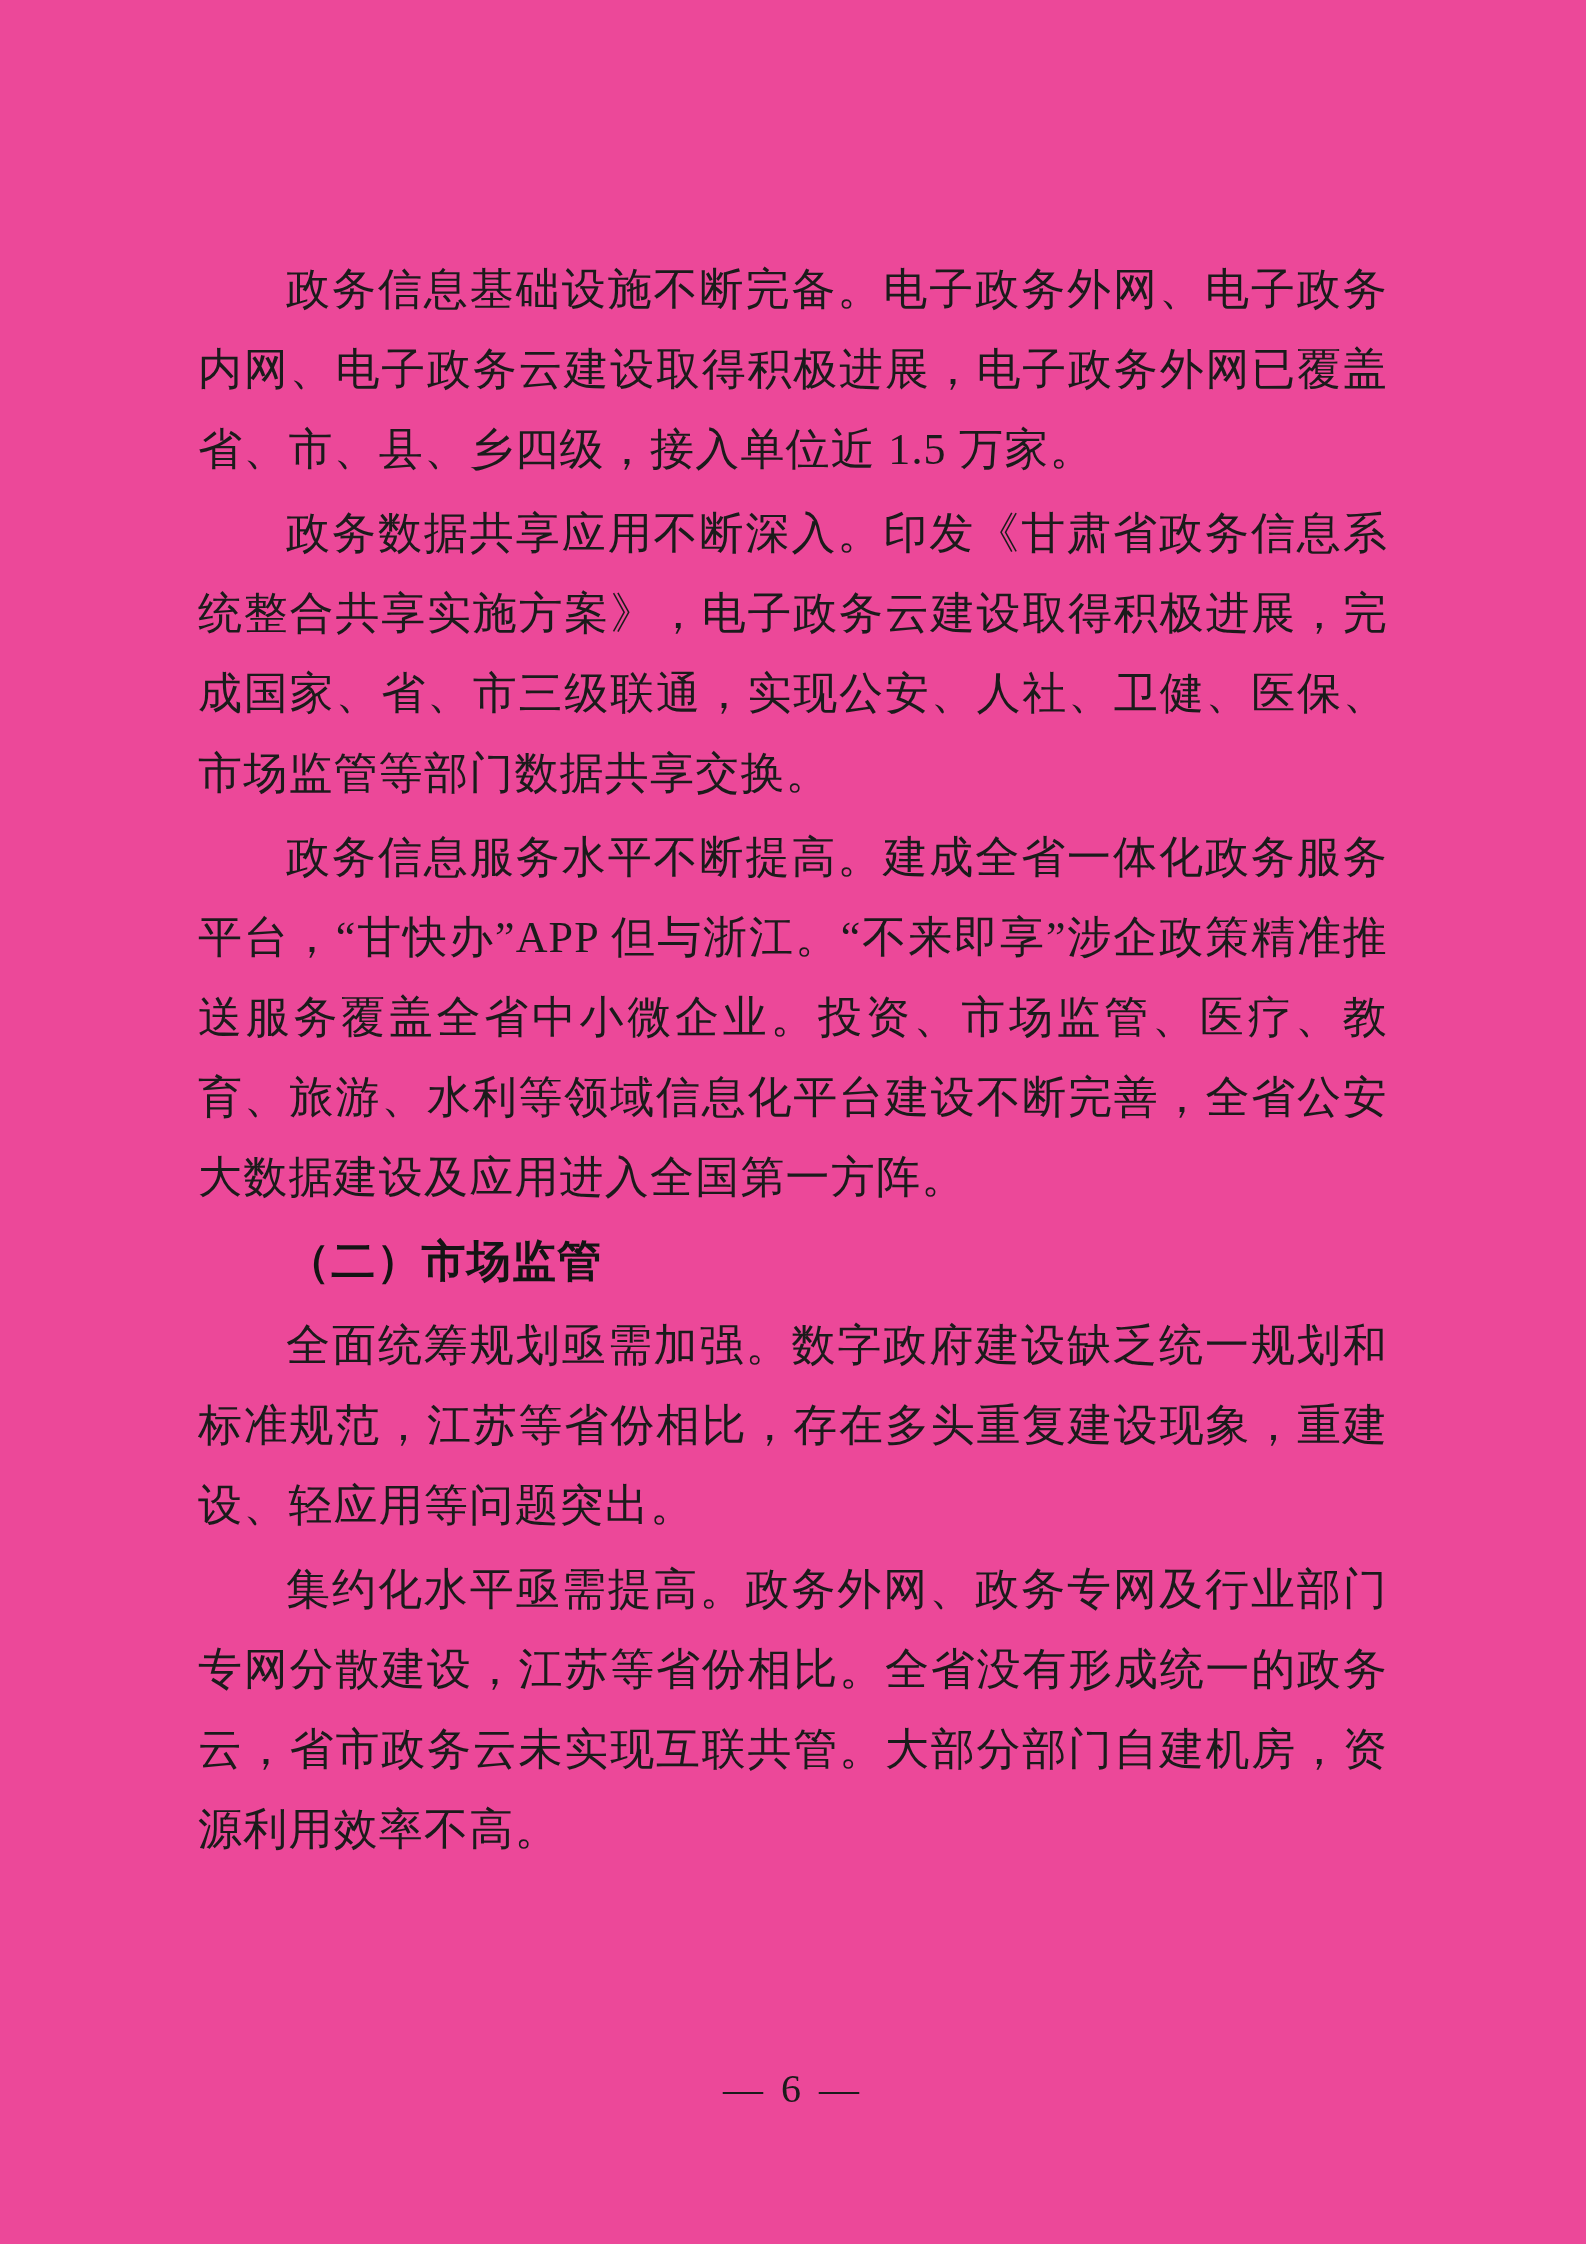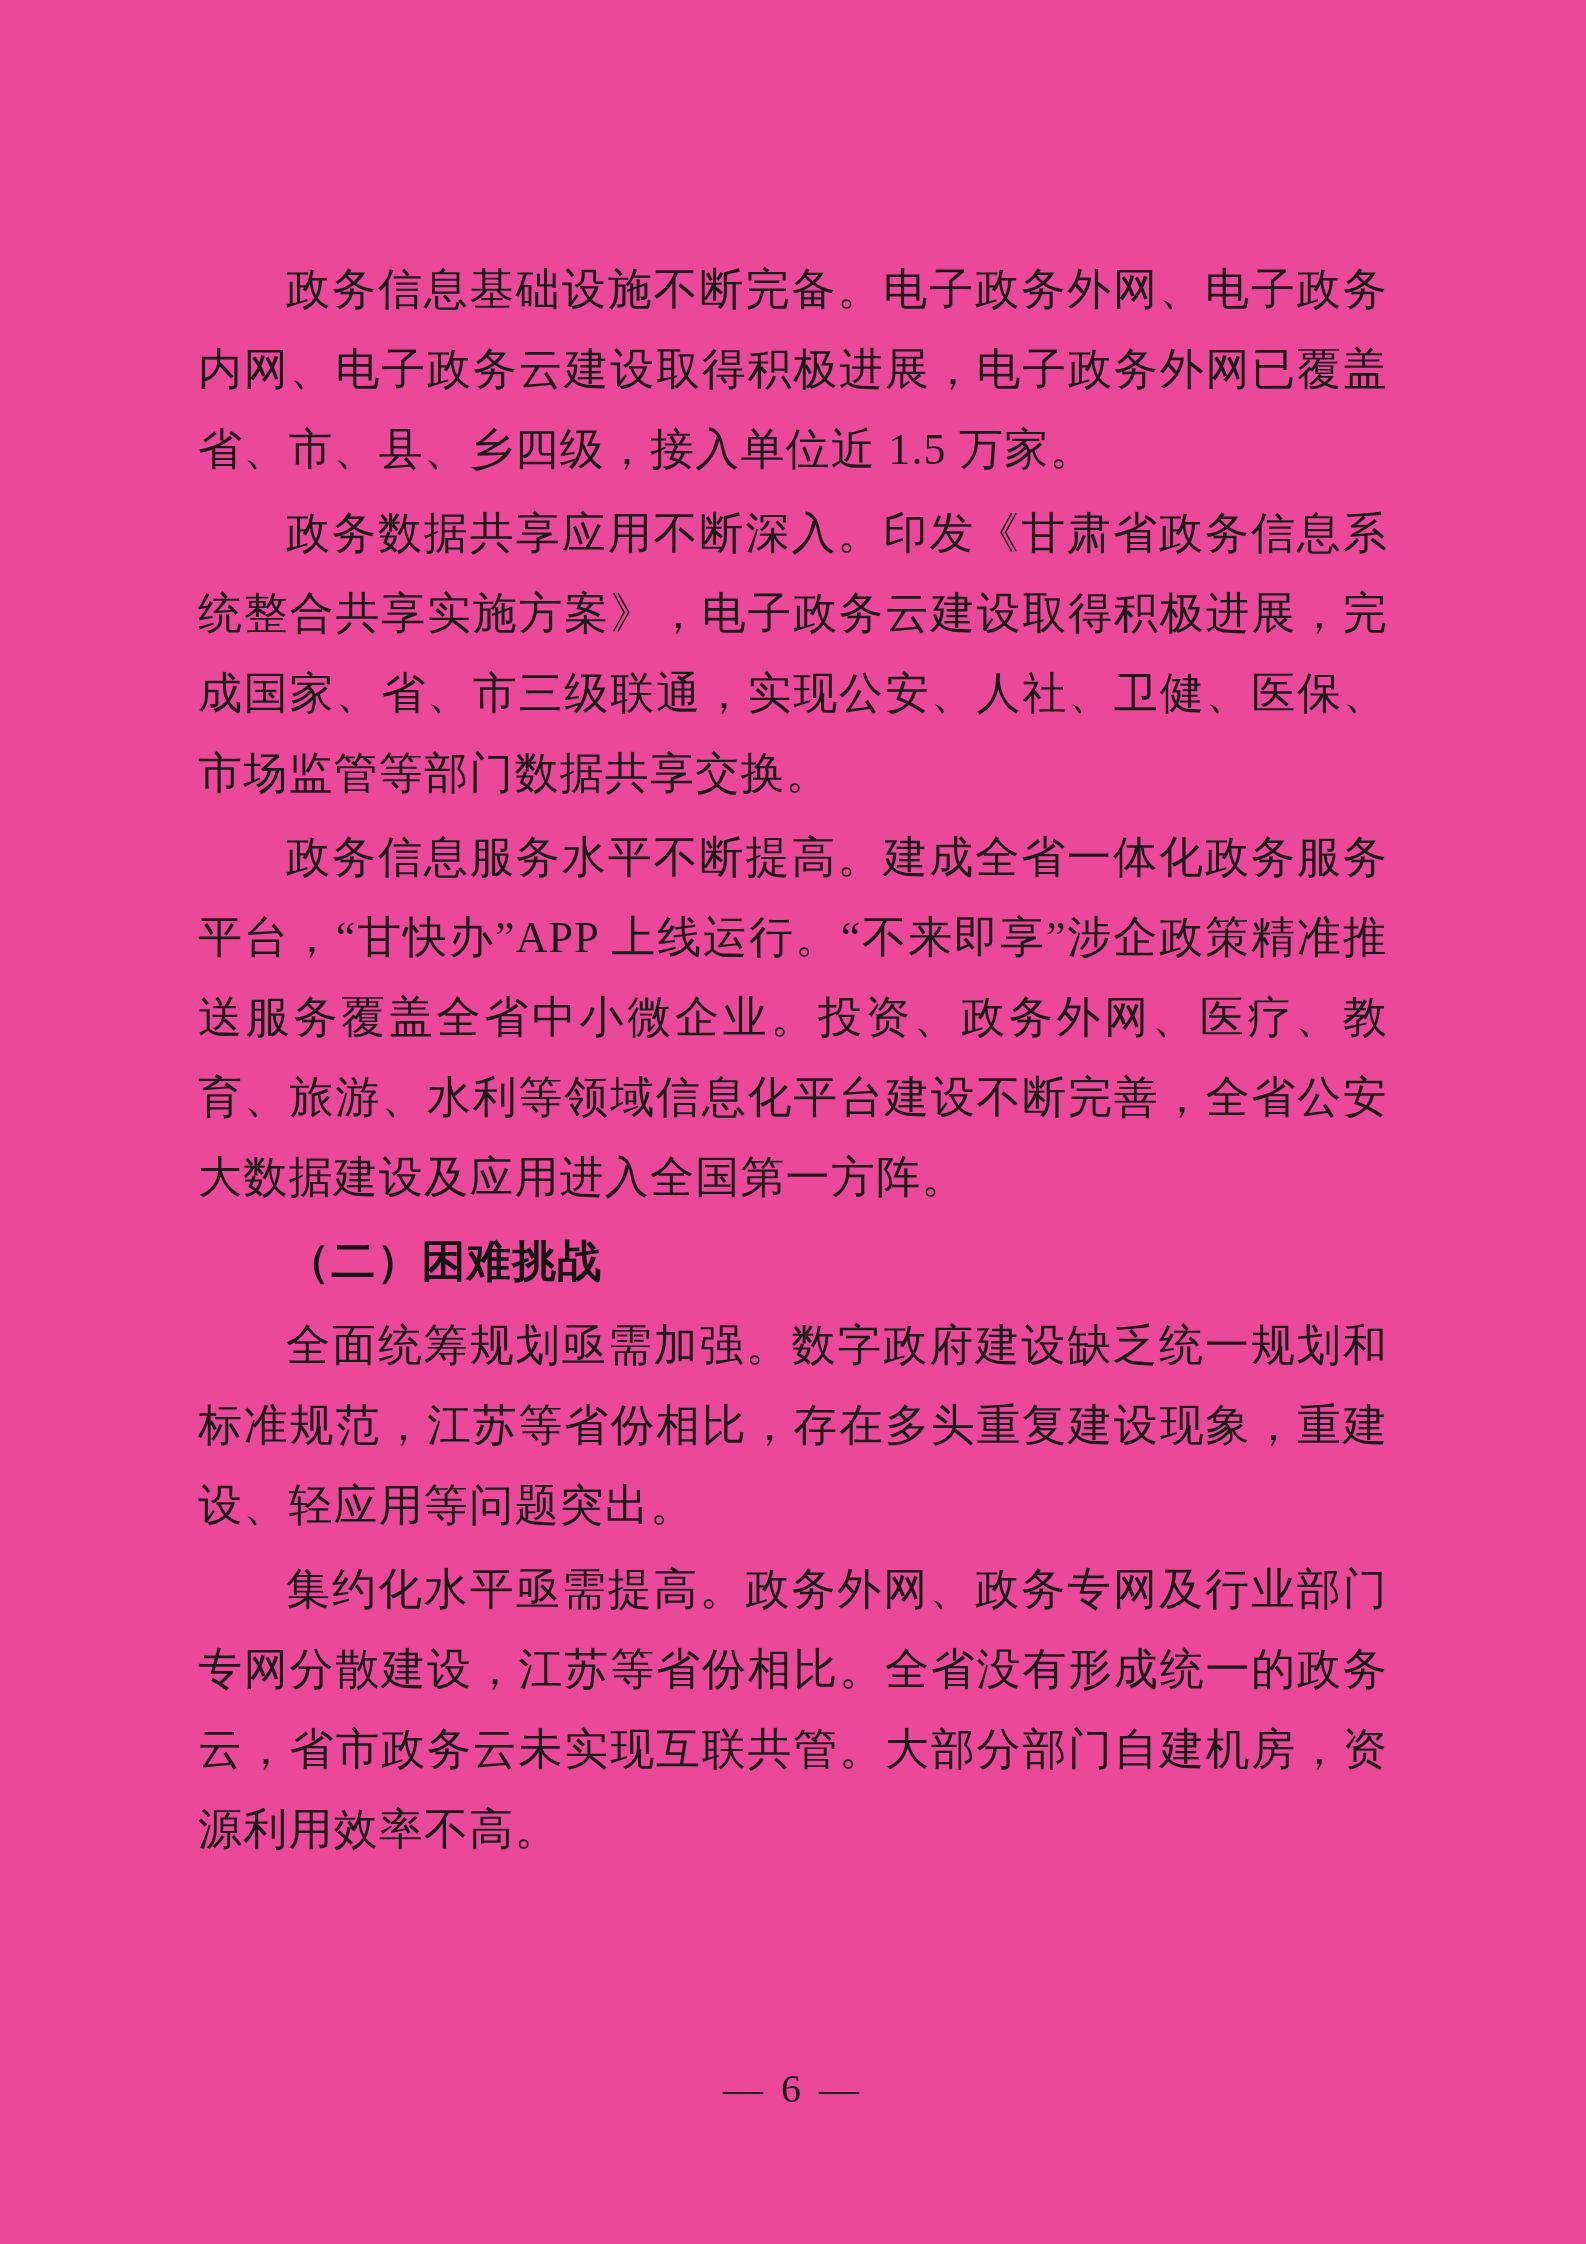"政务信息服务水平不断提高。建成全省一体化政务服务平台，“甘快办”APP" p.para { text: 上线运行。“不来即享”涉企政策精准推送服务覆盖全省中小微企业。投资、政务外网 -> 但与浙江。“不来即享”涉企政策精准推送服务覆盖全省中小微企业。投资、市场监管 }
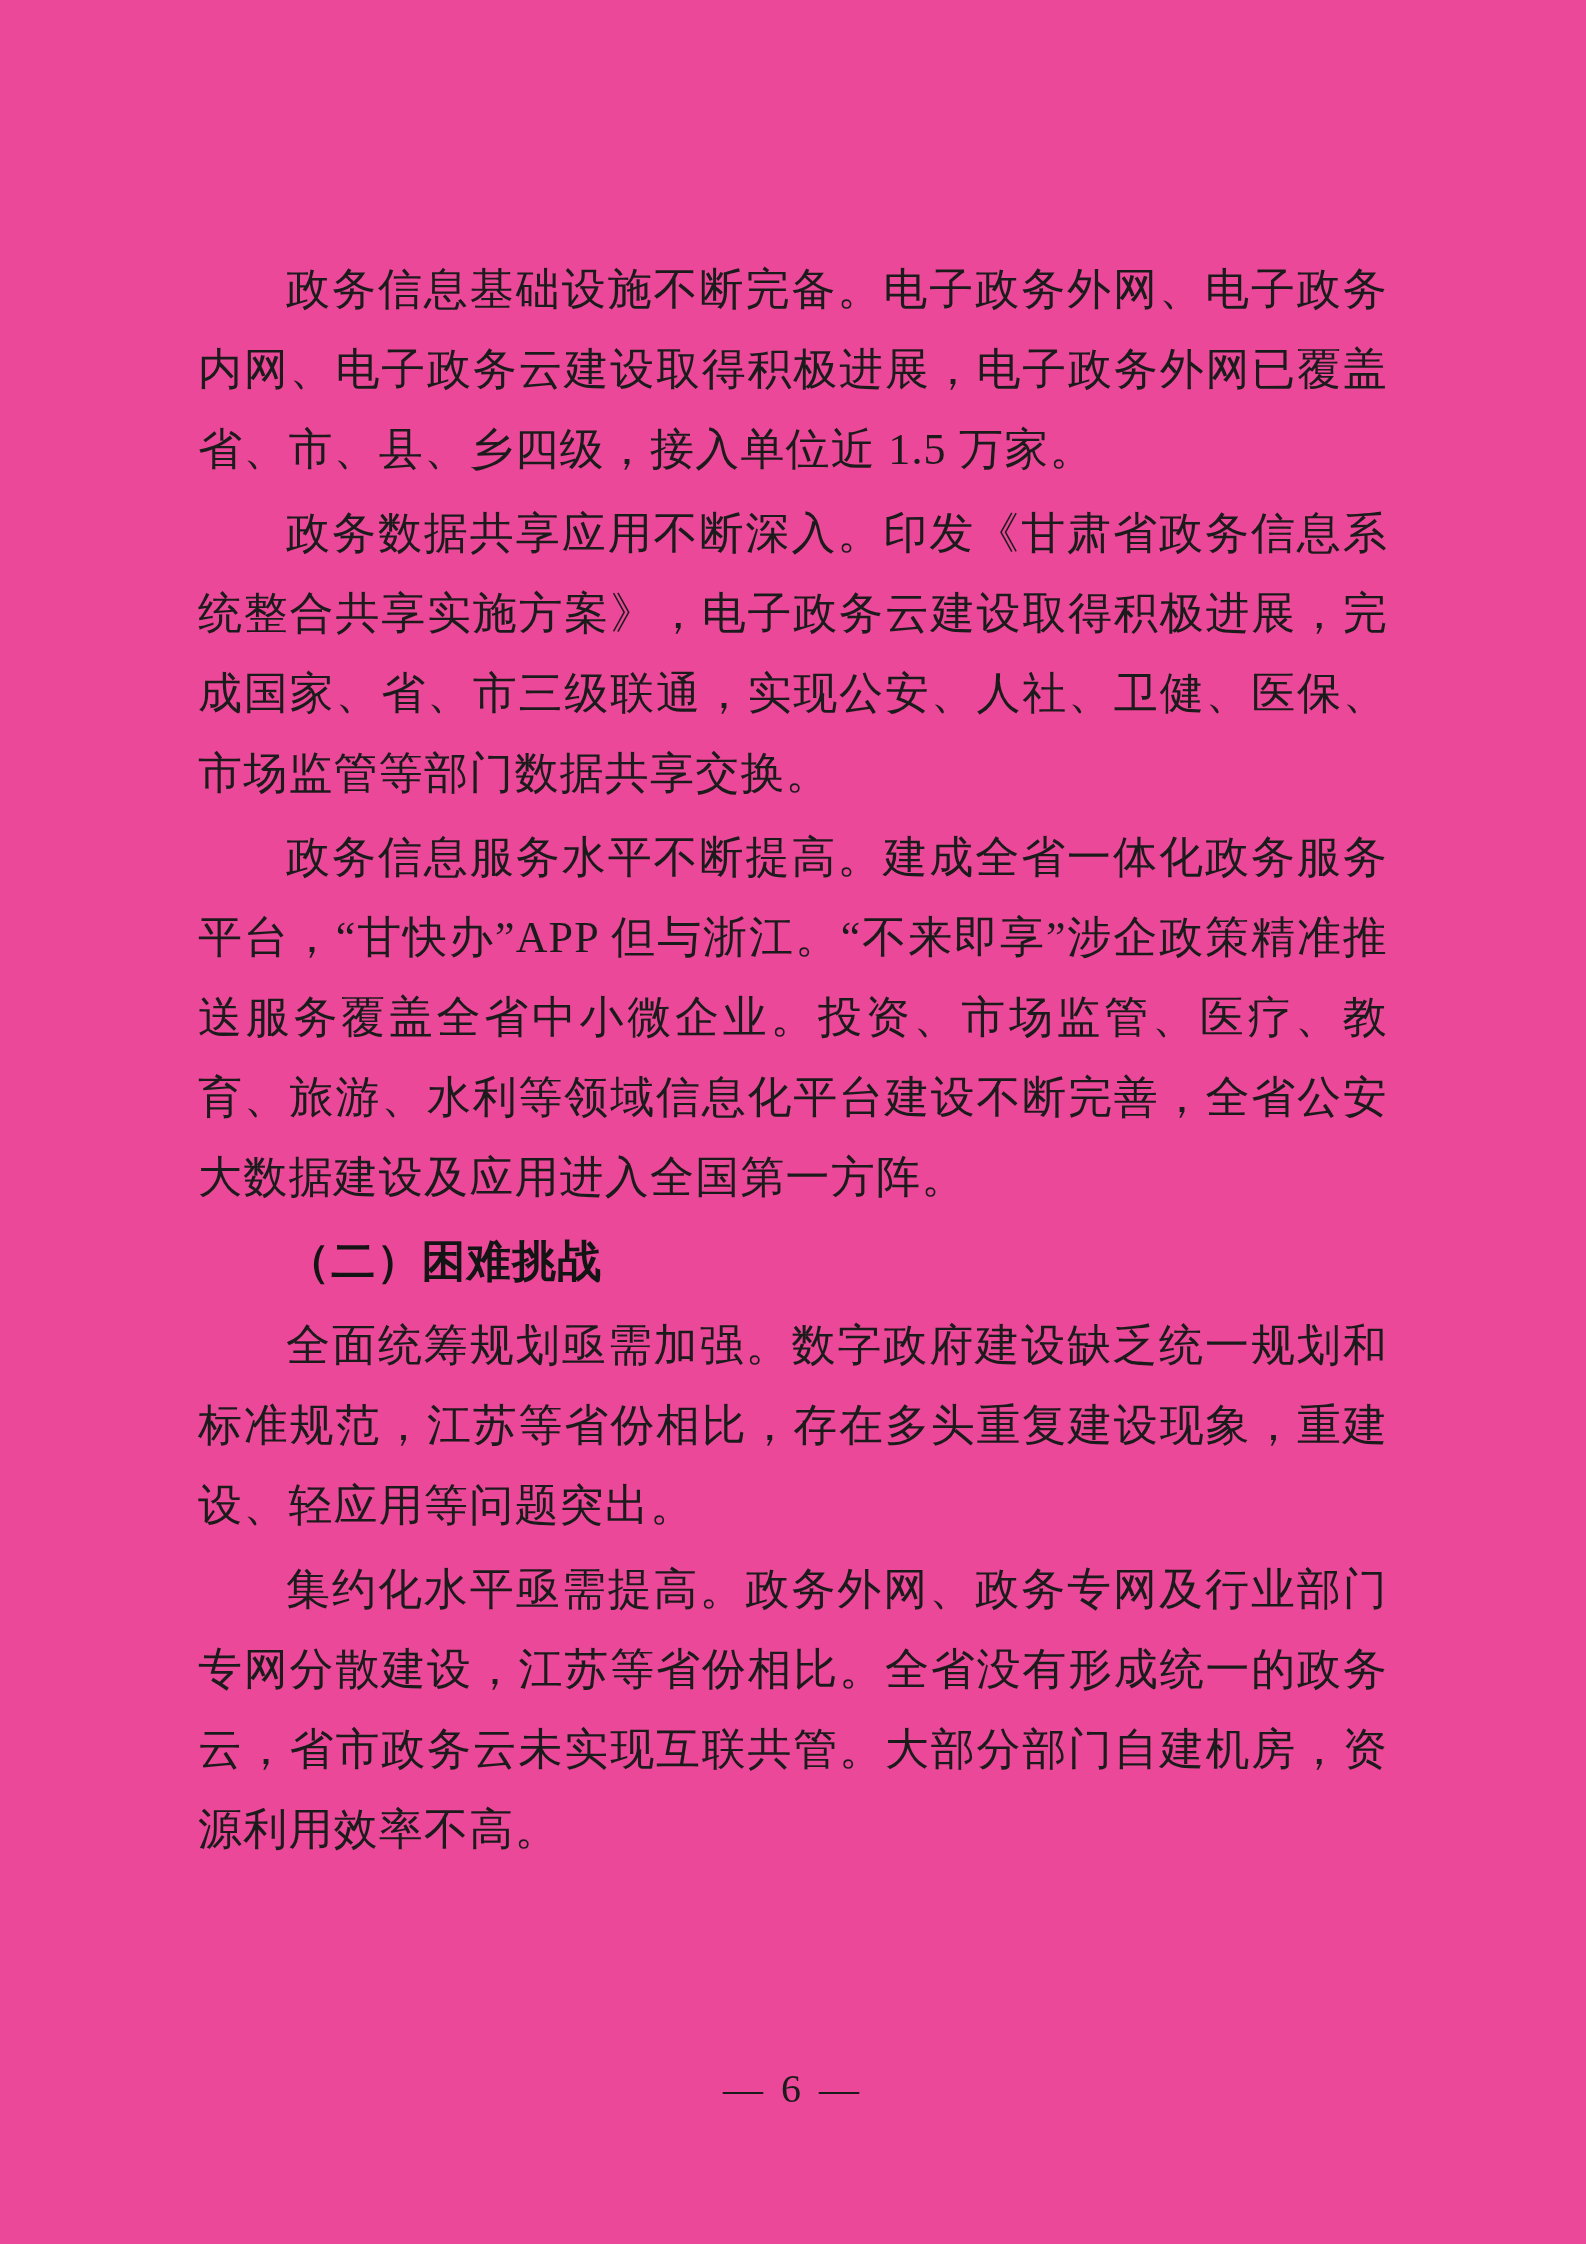"（二）困难挑战" p.heading { text: 困难挑战 -> 市场监管 }
